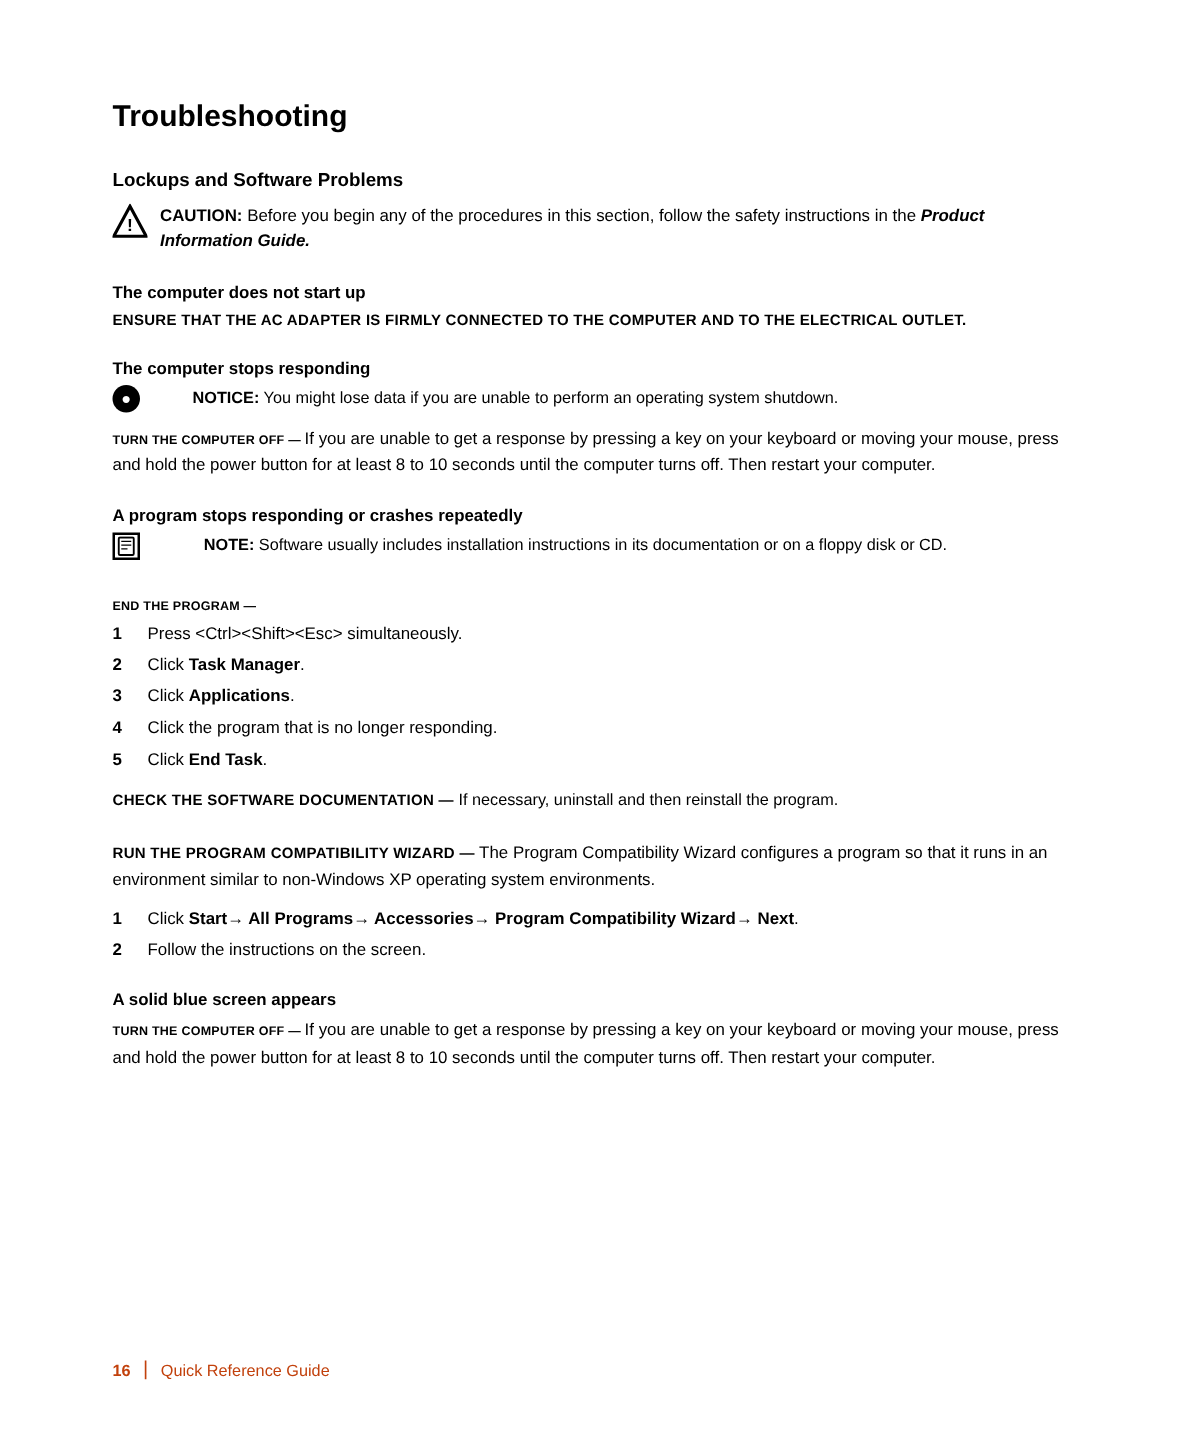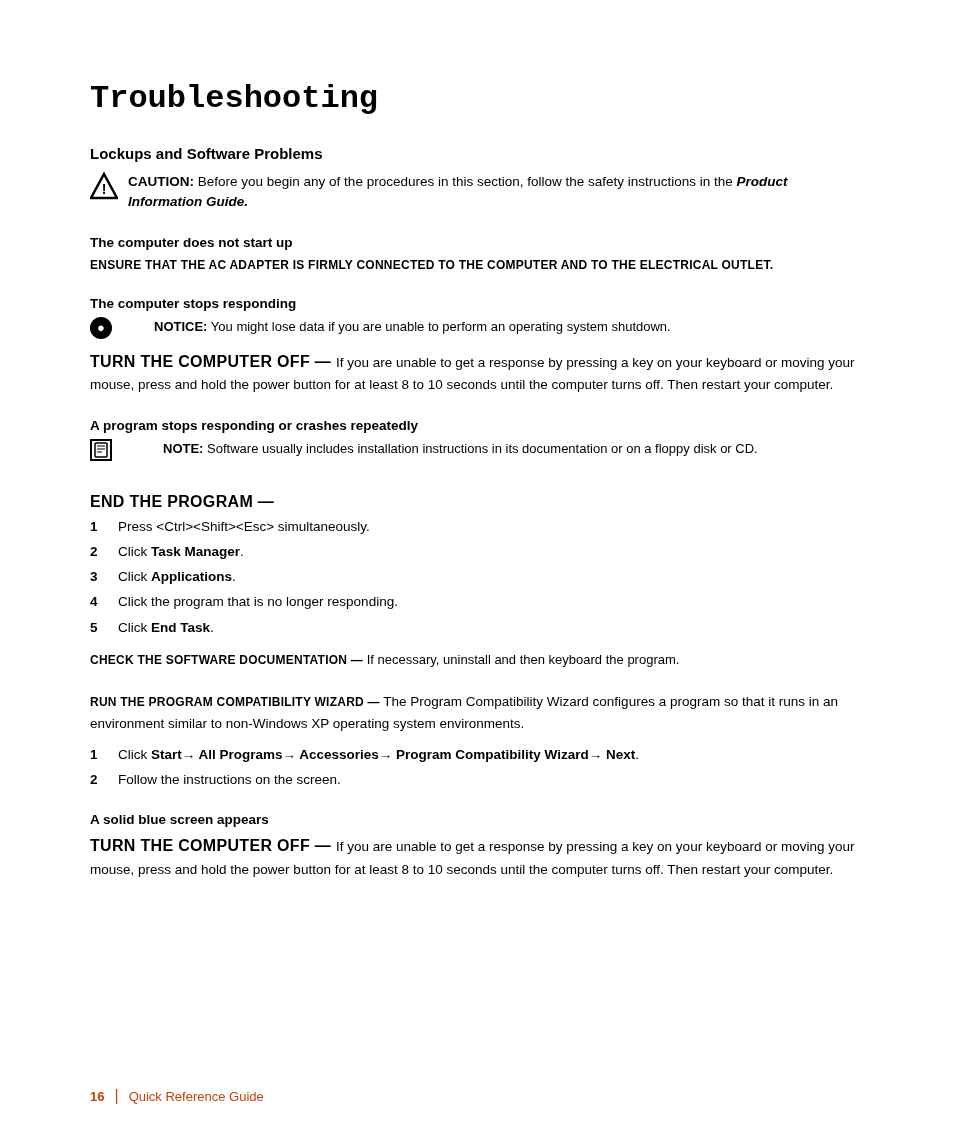"Troubleshooting" .page-title { font-family: Liberation Mono, monospace -> Liberation Sans, sans-serif; font-size: 32px -> 24px }
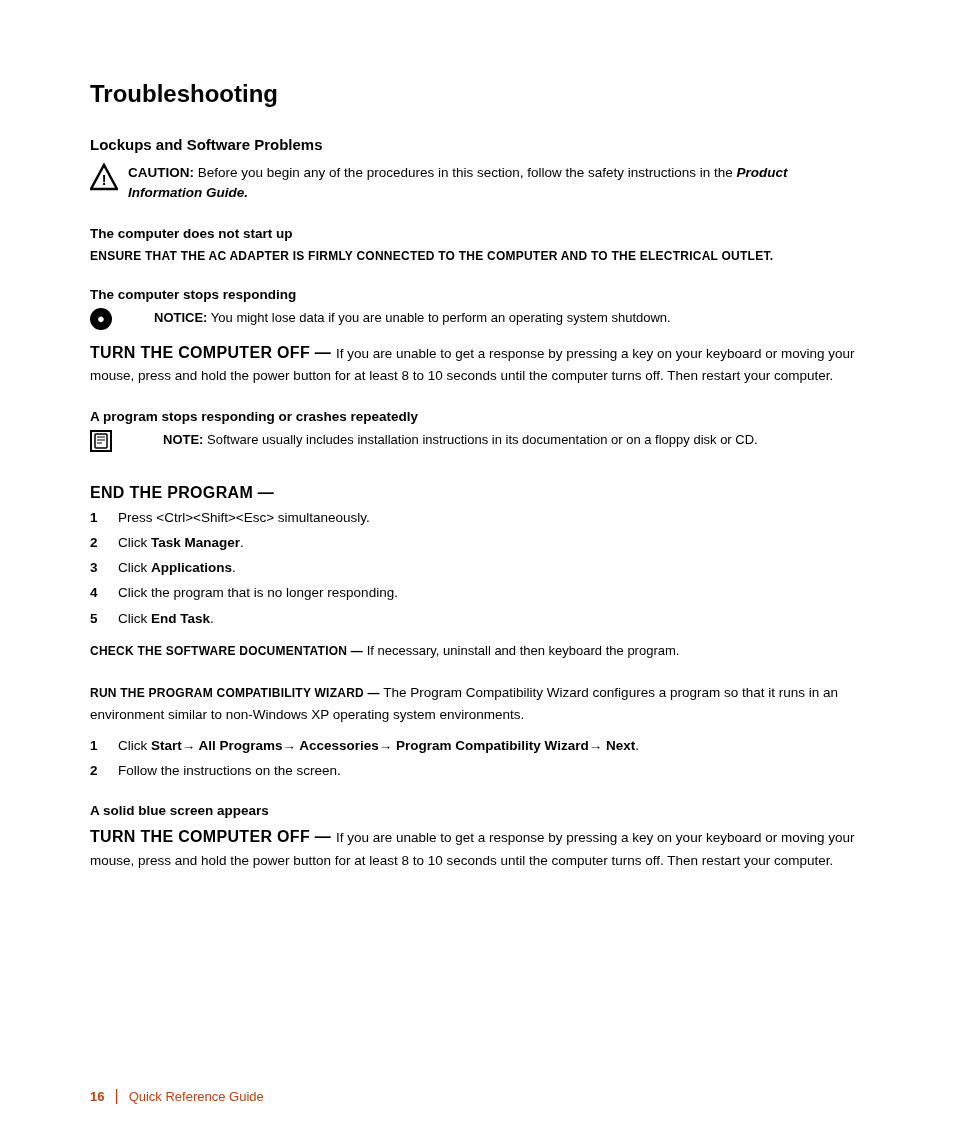"TURN THE COMPUTER OFF —" .command-label { font-size: 16px -> 10px }
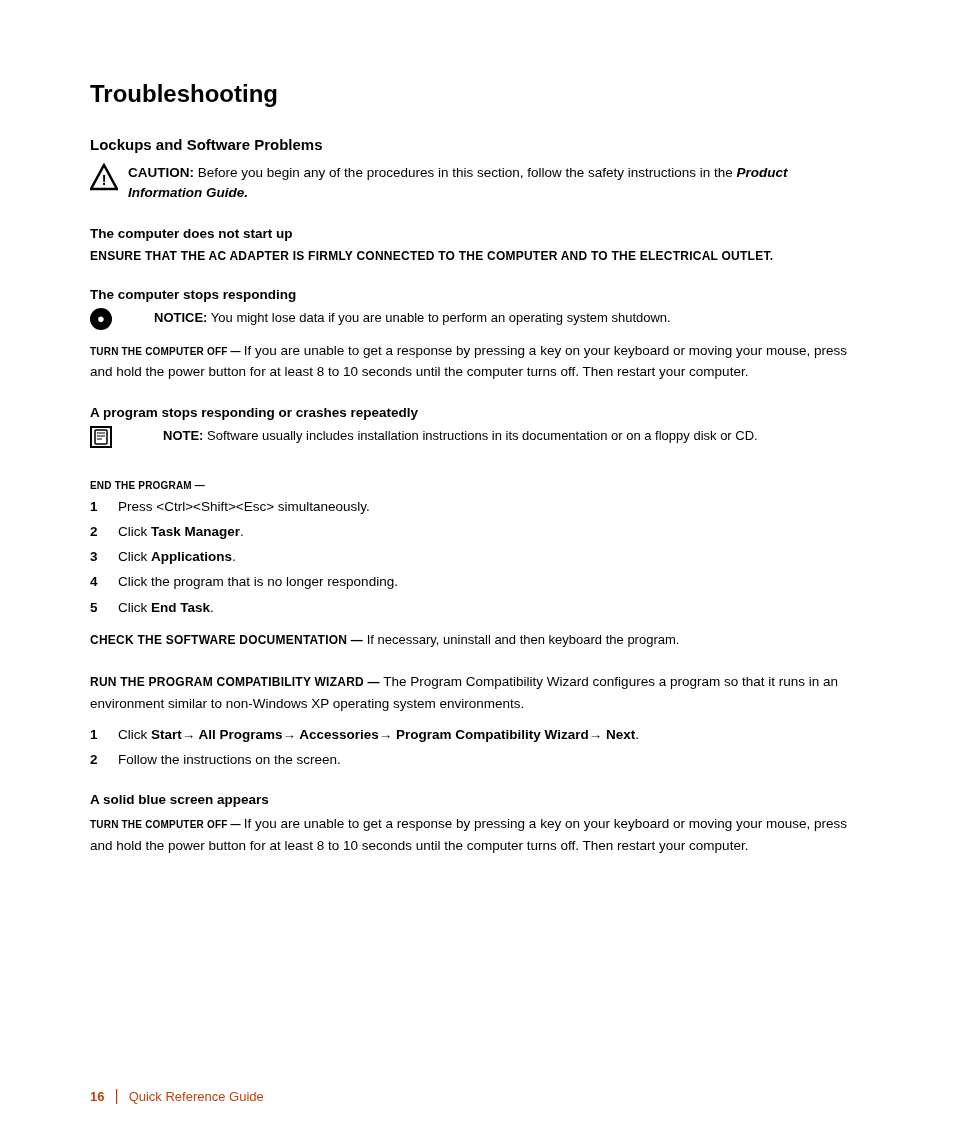"If necessary, uninstall and then" span { text: keyboard -> reinstall }
